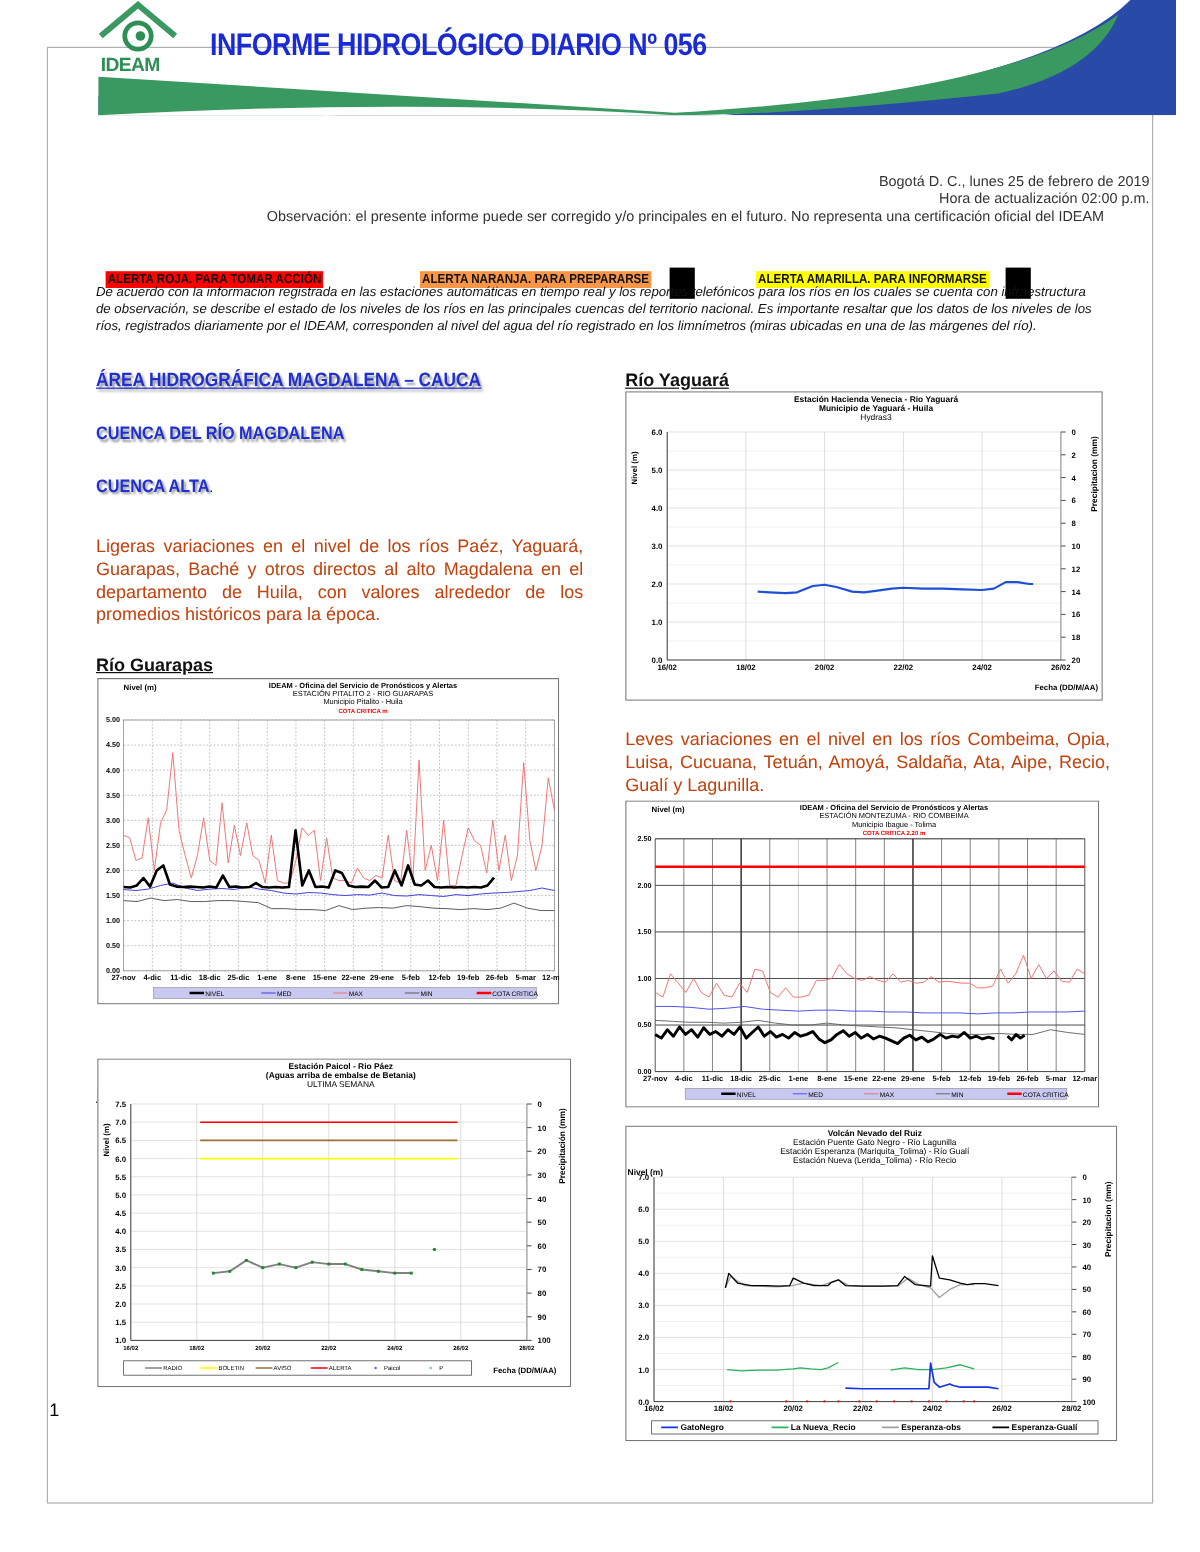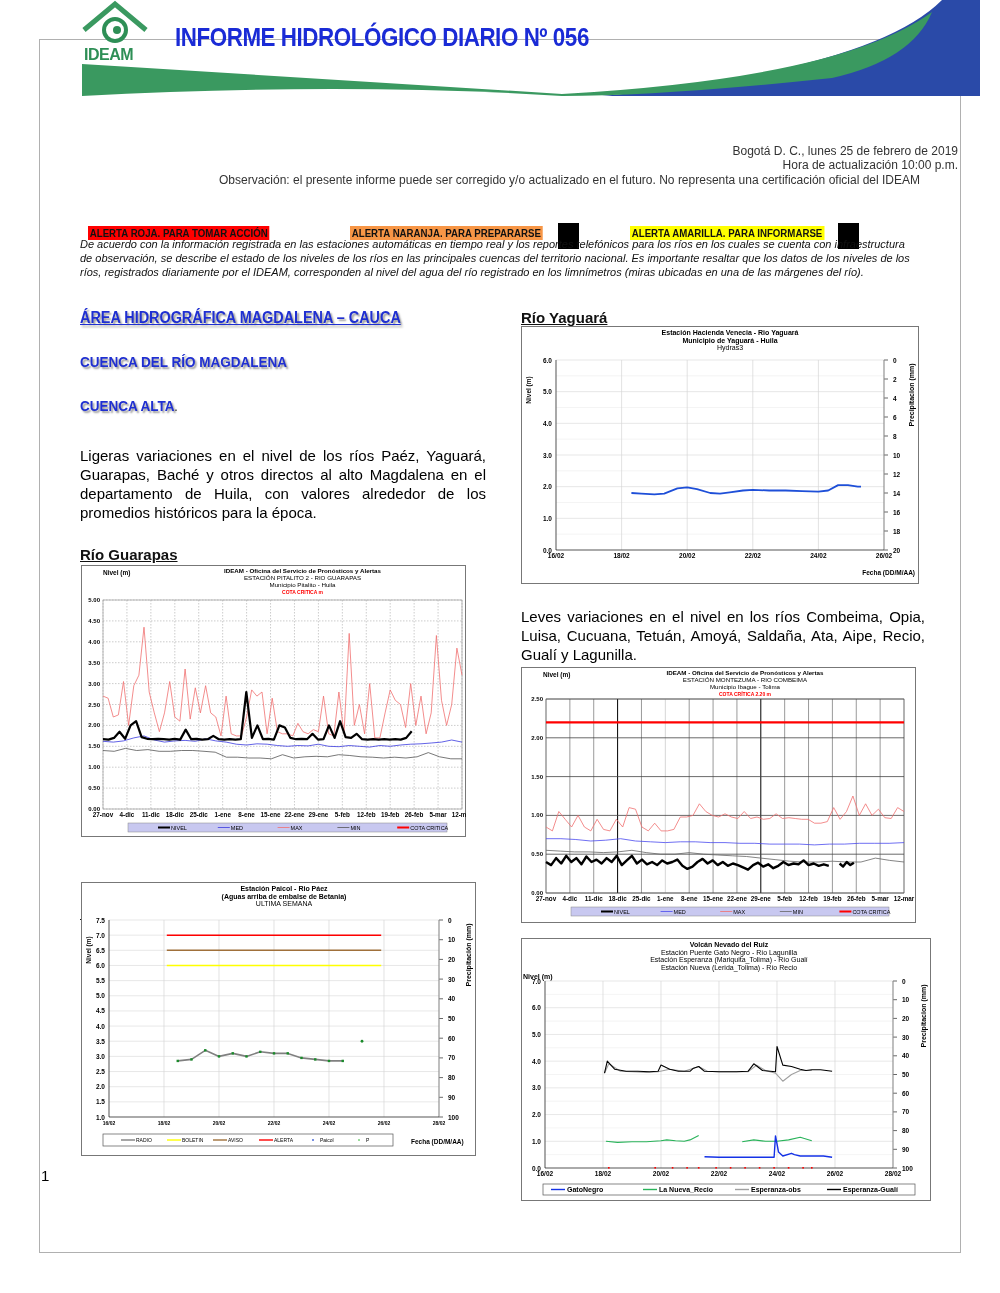"Hora de actualización 10:00 p.m." div.meta { text: 10:00 -> 02:00 }
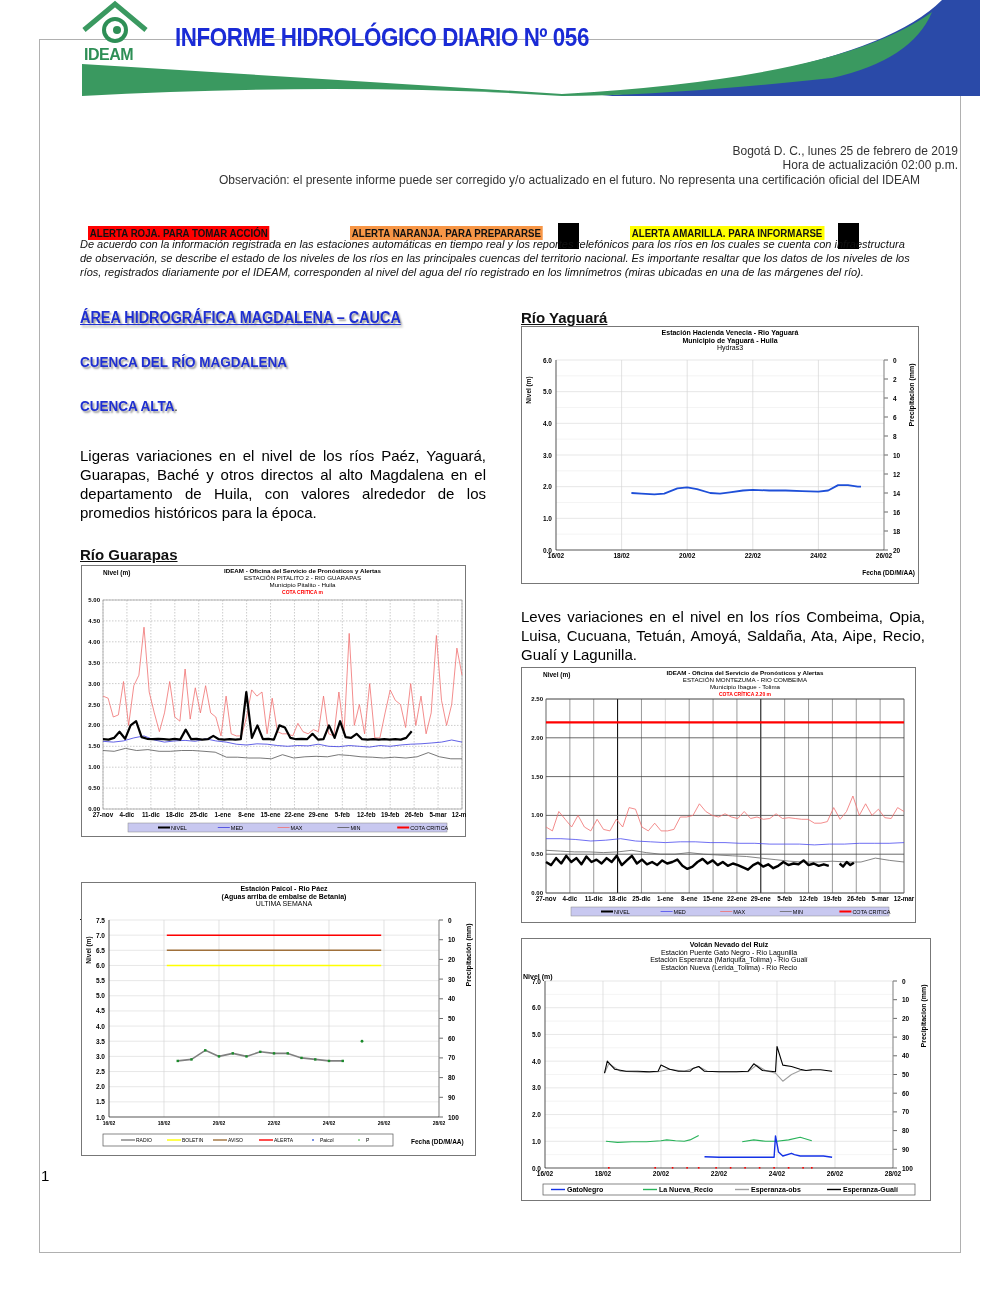"Observación: el presente informe puede" div.meta { text: actualizado -> principales }
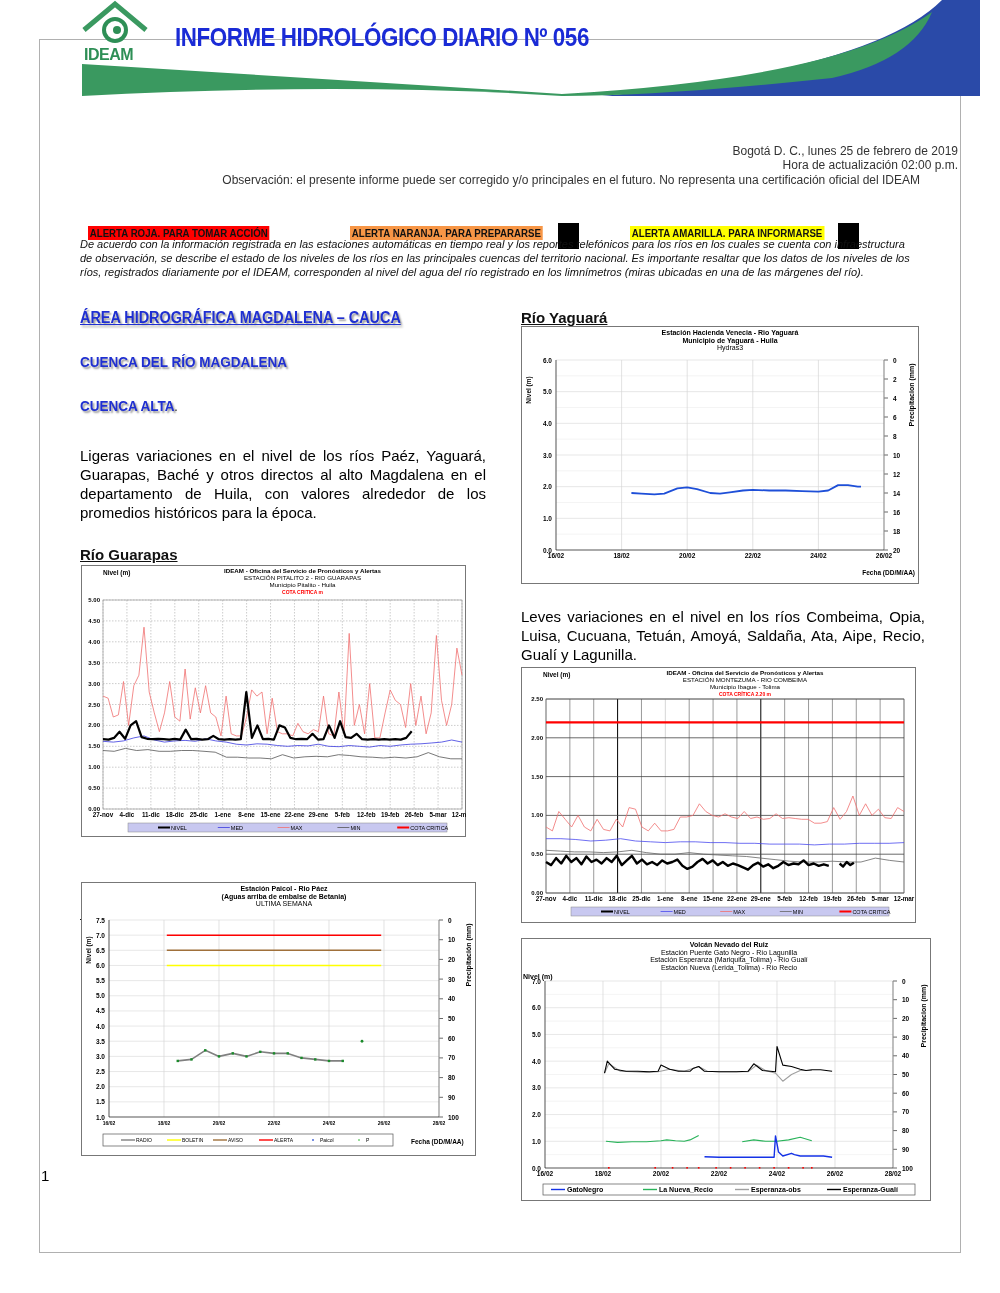"Ligeras variaciones en el nivel" .para { color: #000000 -> #c2410c }
